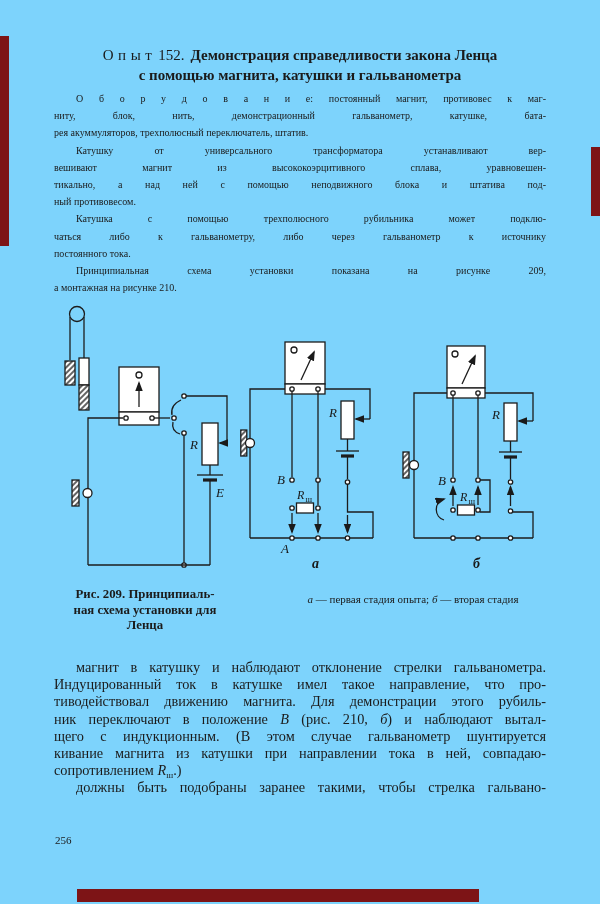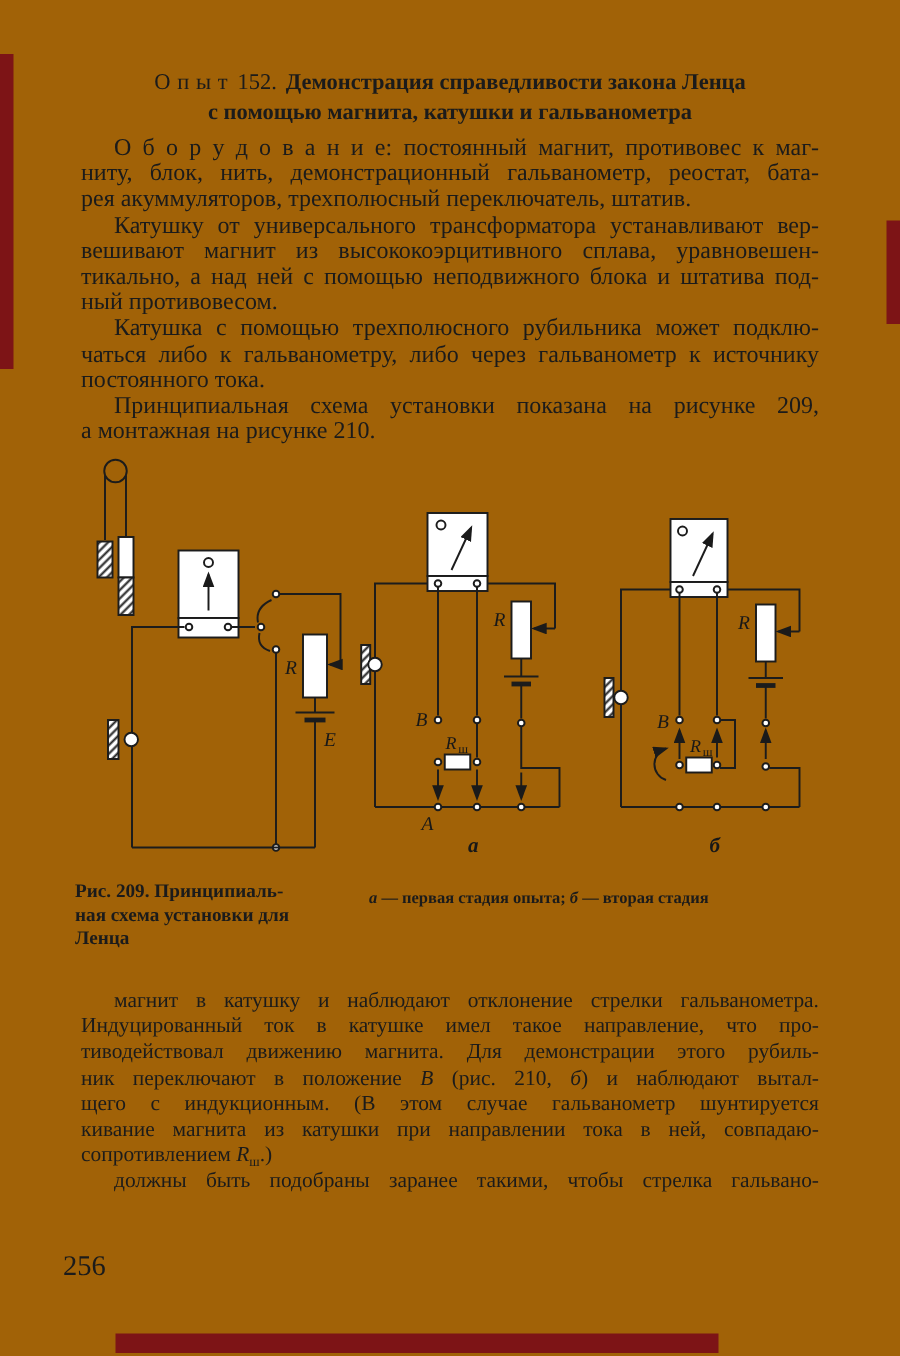"Опыт 152. Демонстрация справедливости" .page { background: #a16207 -> #7dd3fc }
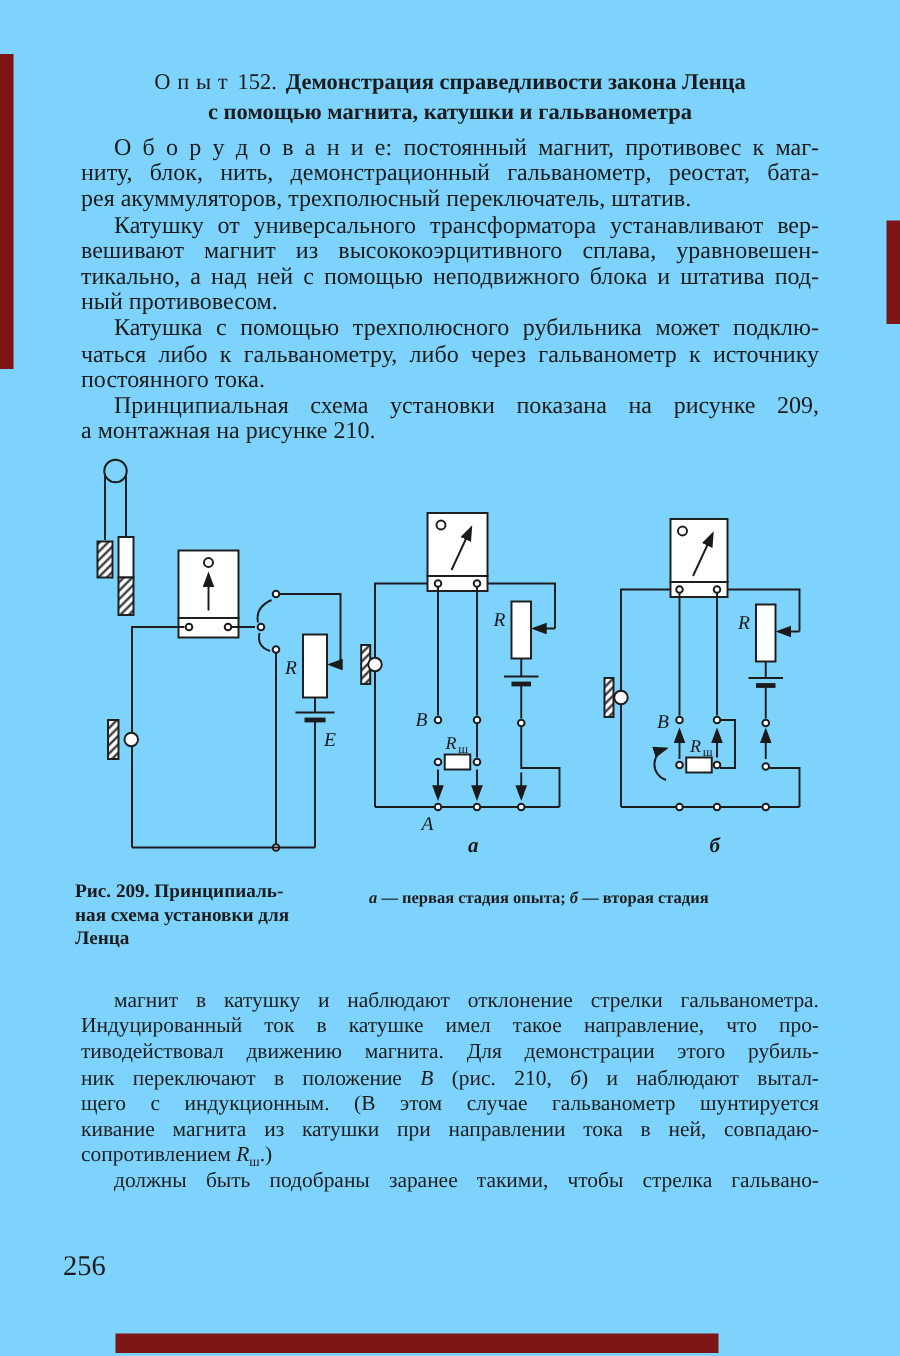"О б о р у" .flow { font-size: 16px -> 10px }
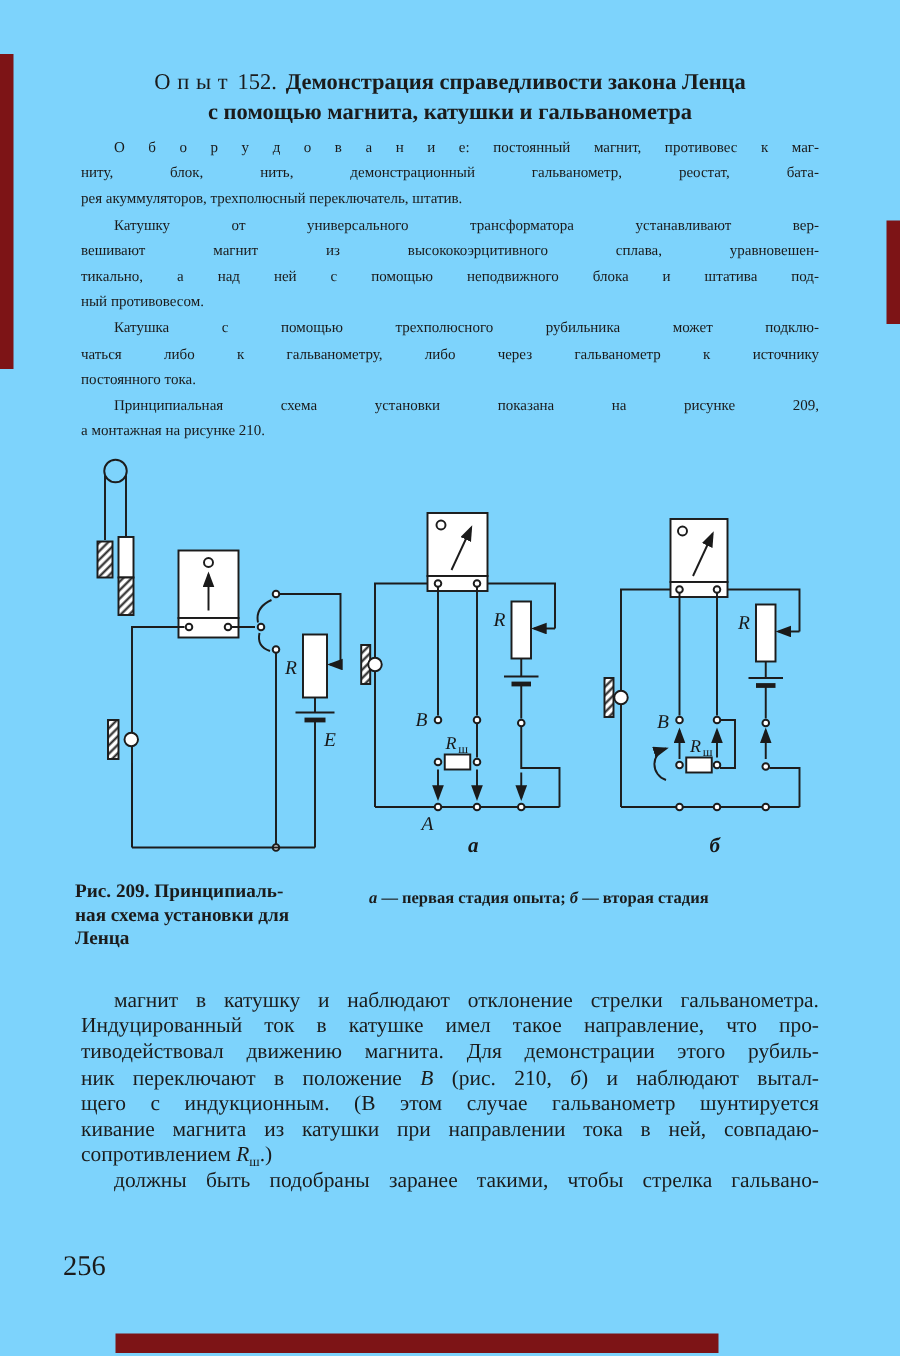"ниту, блок, нить, демонстрационный" div.line { text: реостат -> катушке }
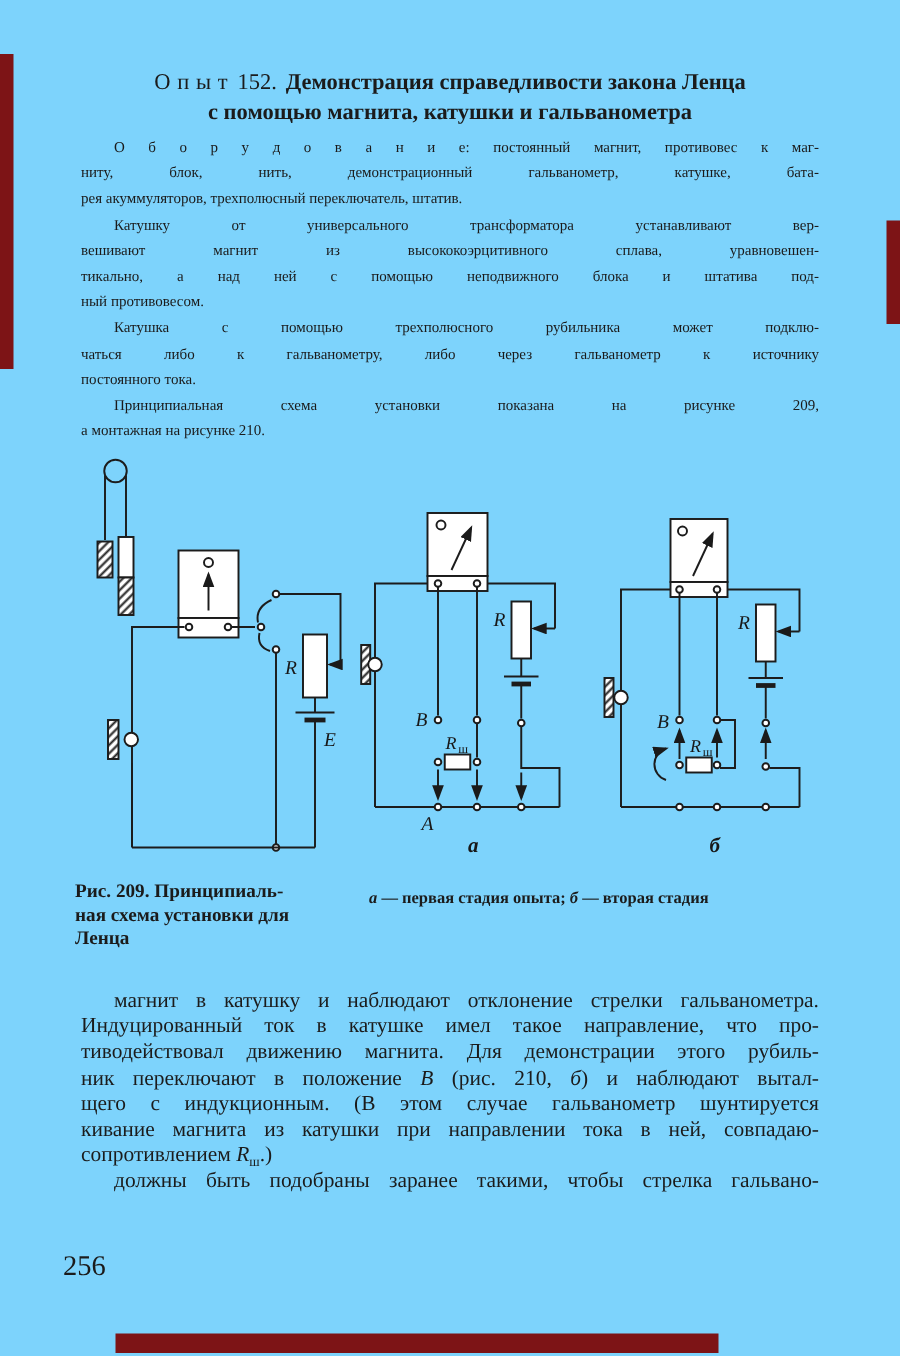"Рис. 209. Принципиаль-" .cap { text-align: none -> center }
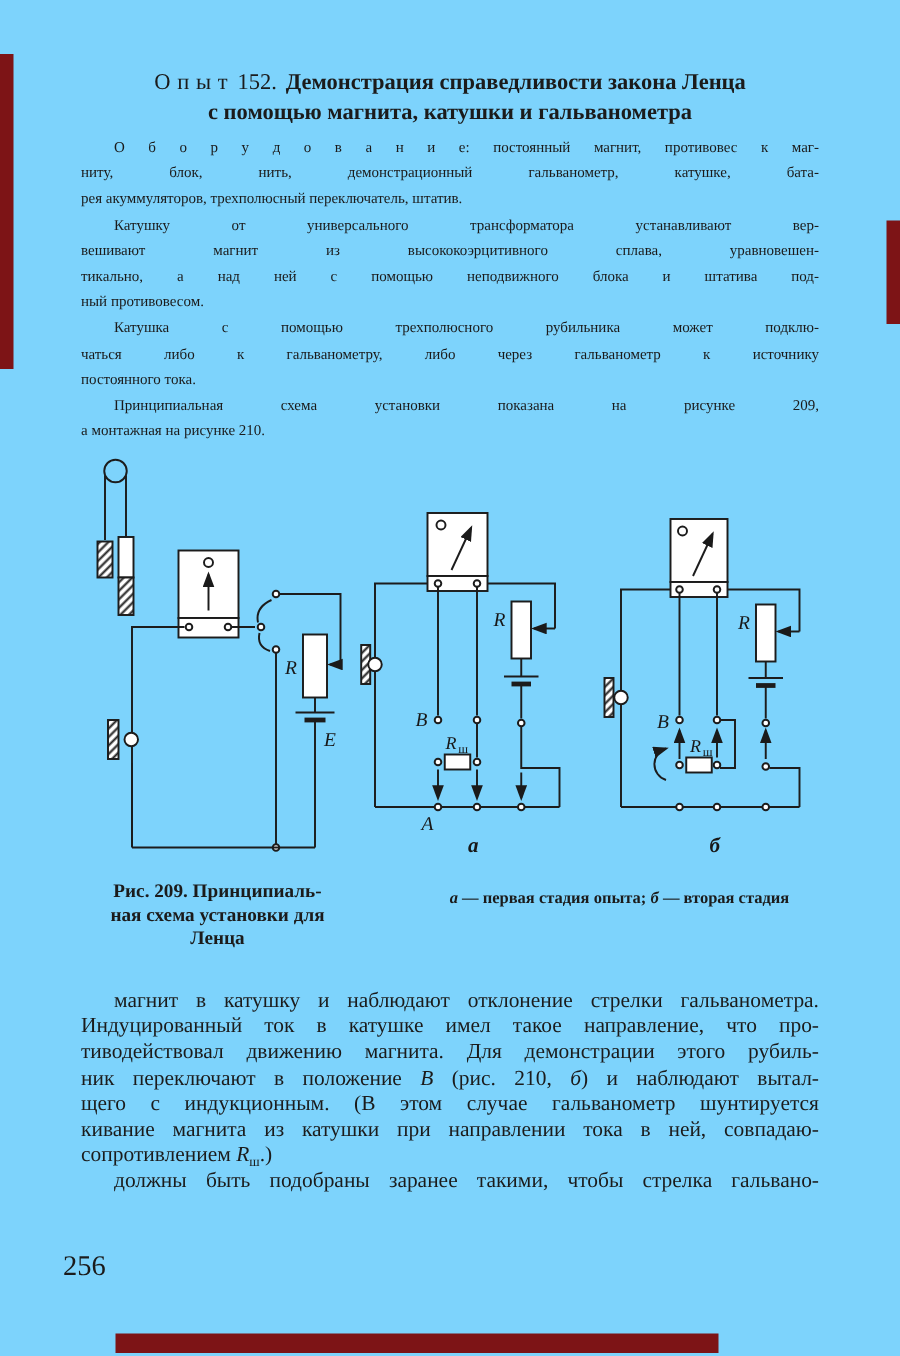"а — первая стадия опыта;" .subcap { font-weight: 700 -> 400 }
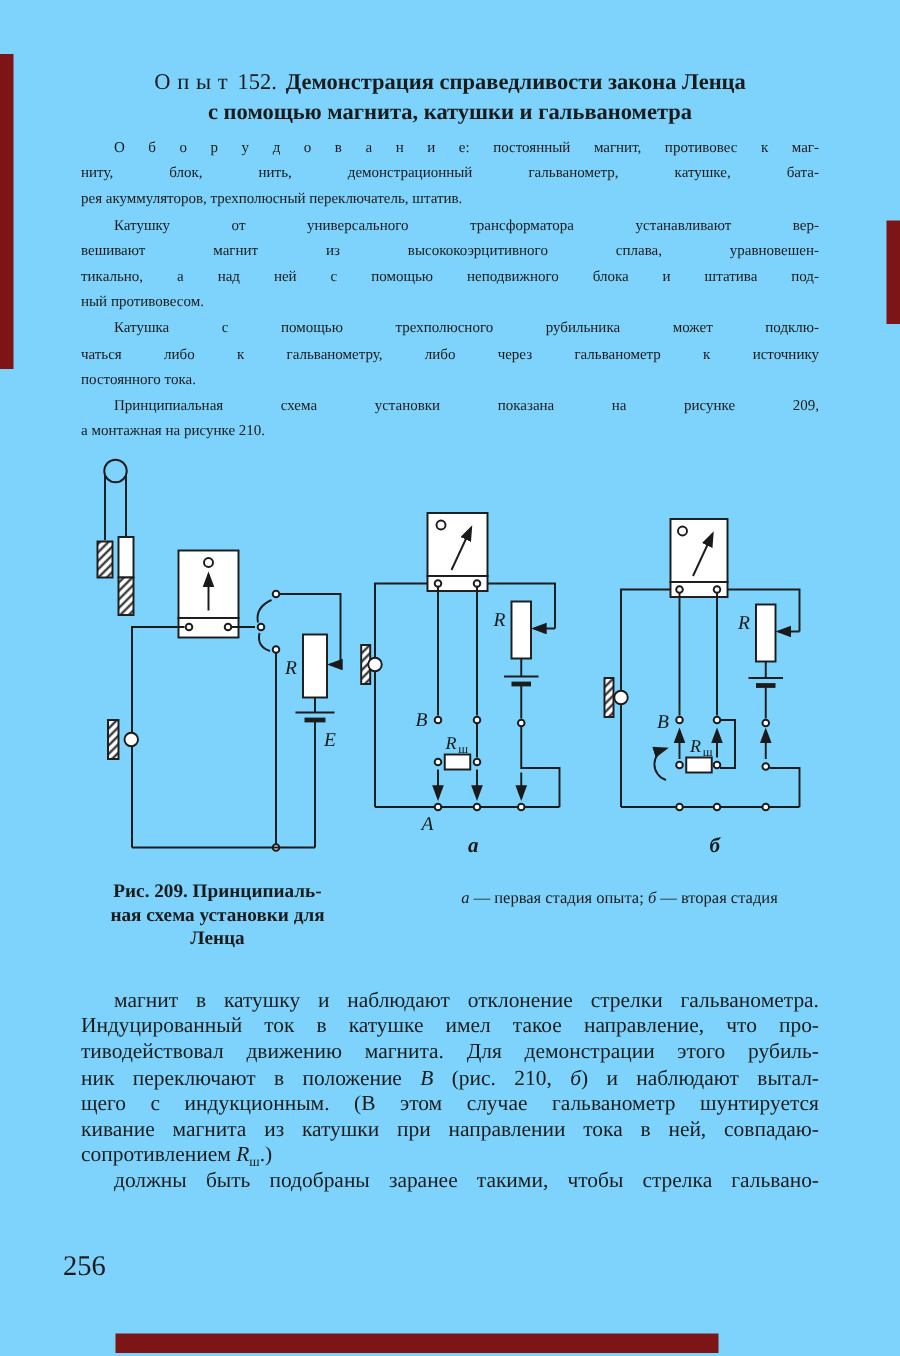"256" .pageno { font-size: 19px -> 11px; left: 42px -> 55px }
